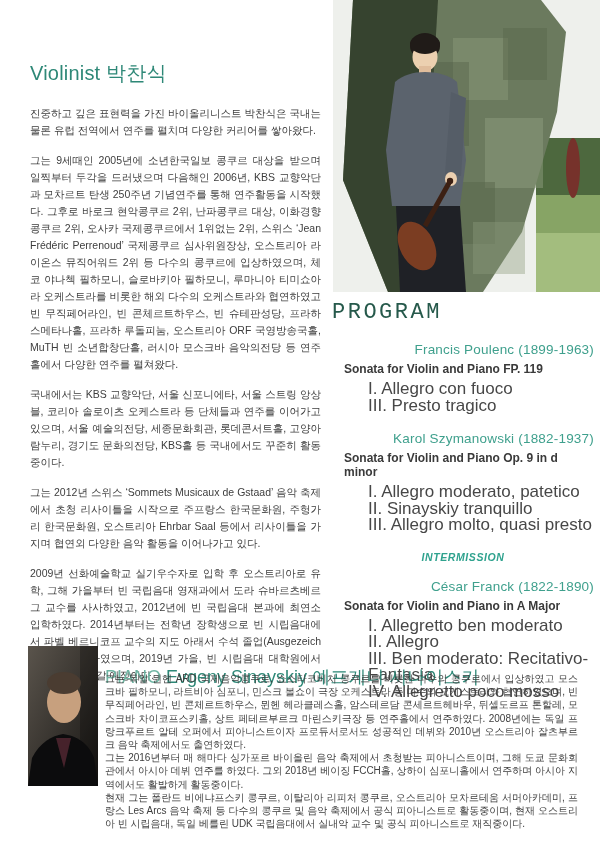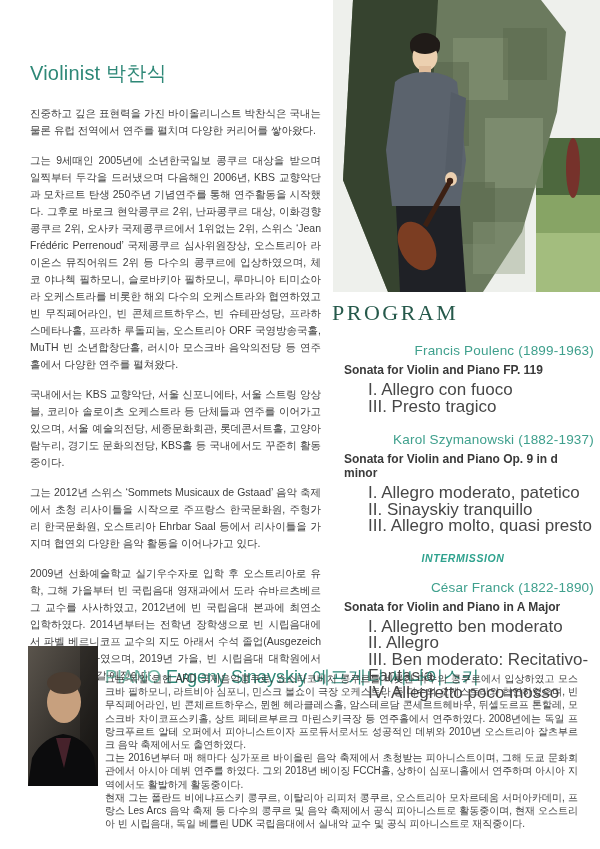"PROGRAM" .program-heading { font-family: Liberation Serif, serif -> Liberation Mono, monospace }
